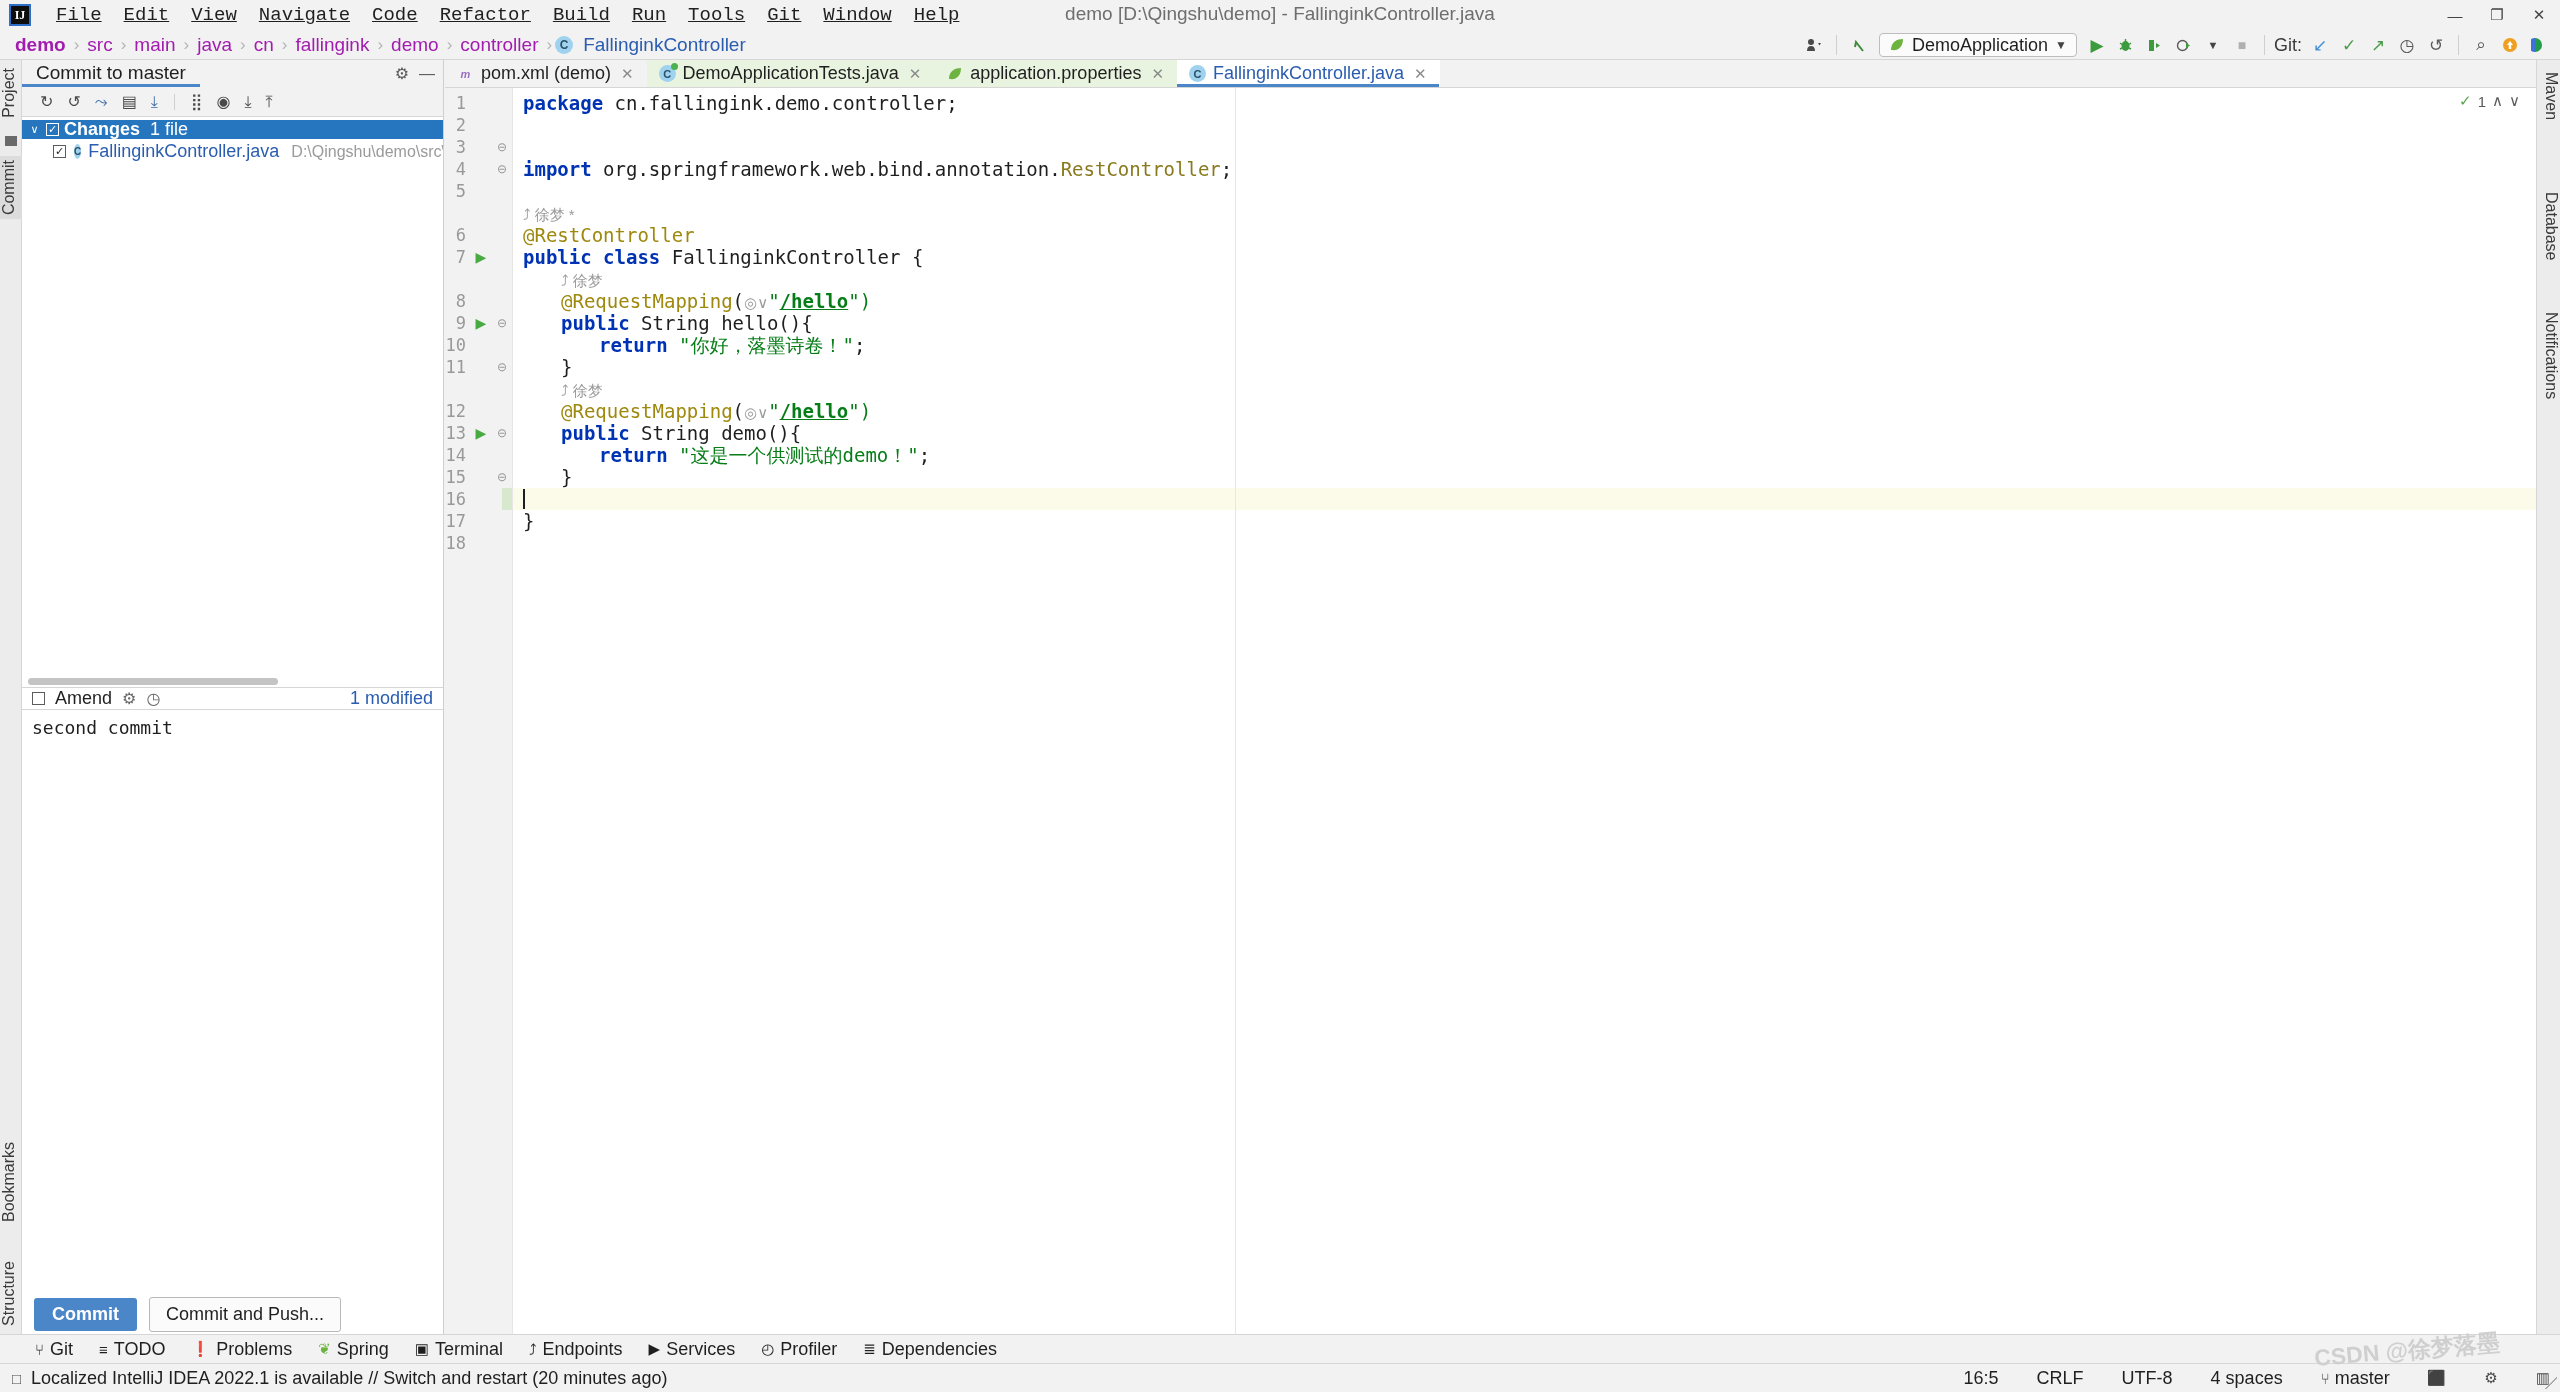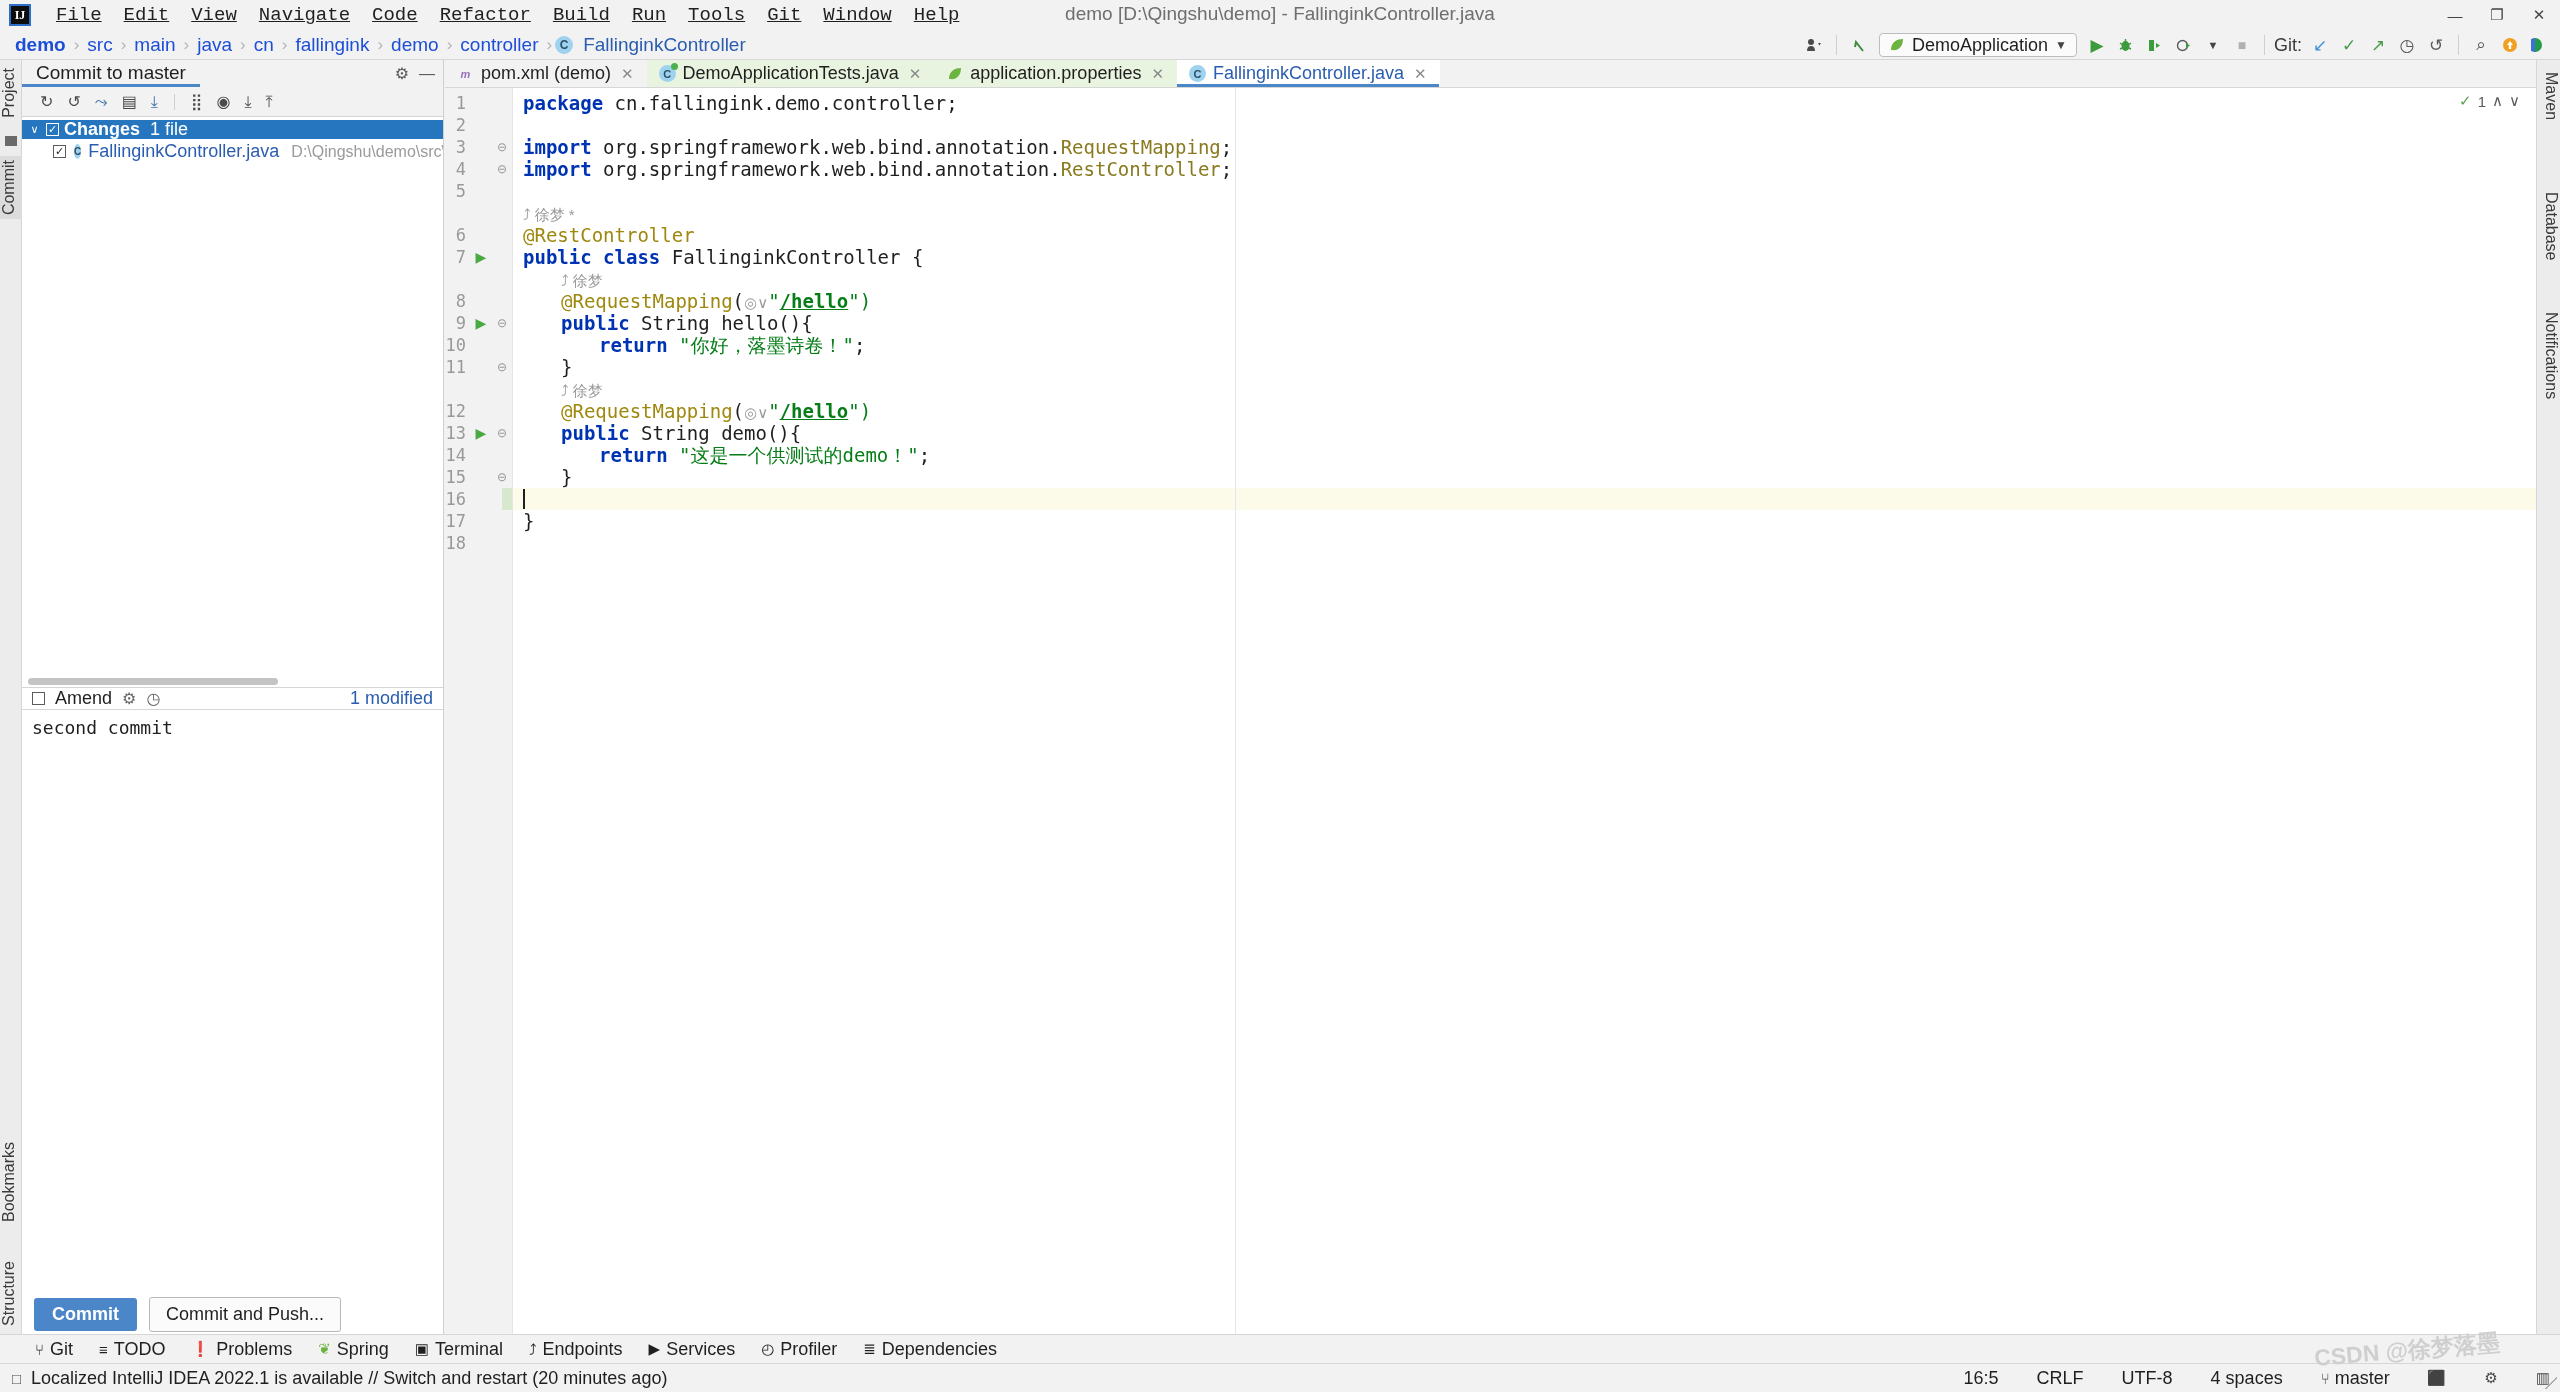"demo" .crumb { color: #1d4ed8 -> #a21caf }
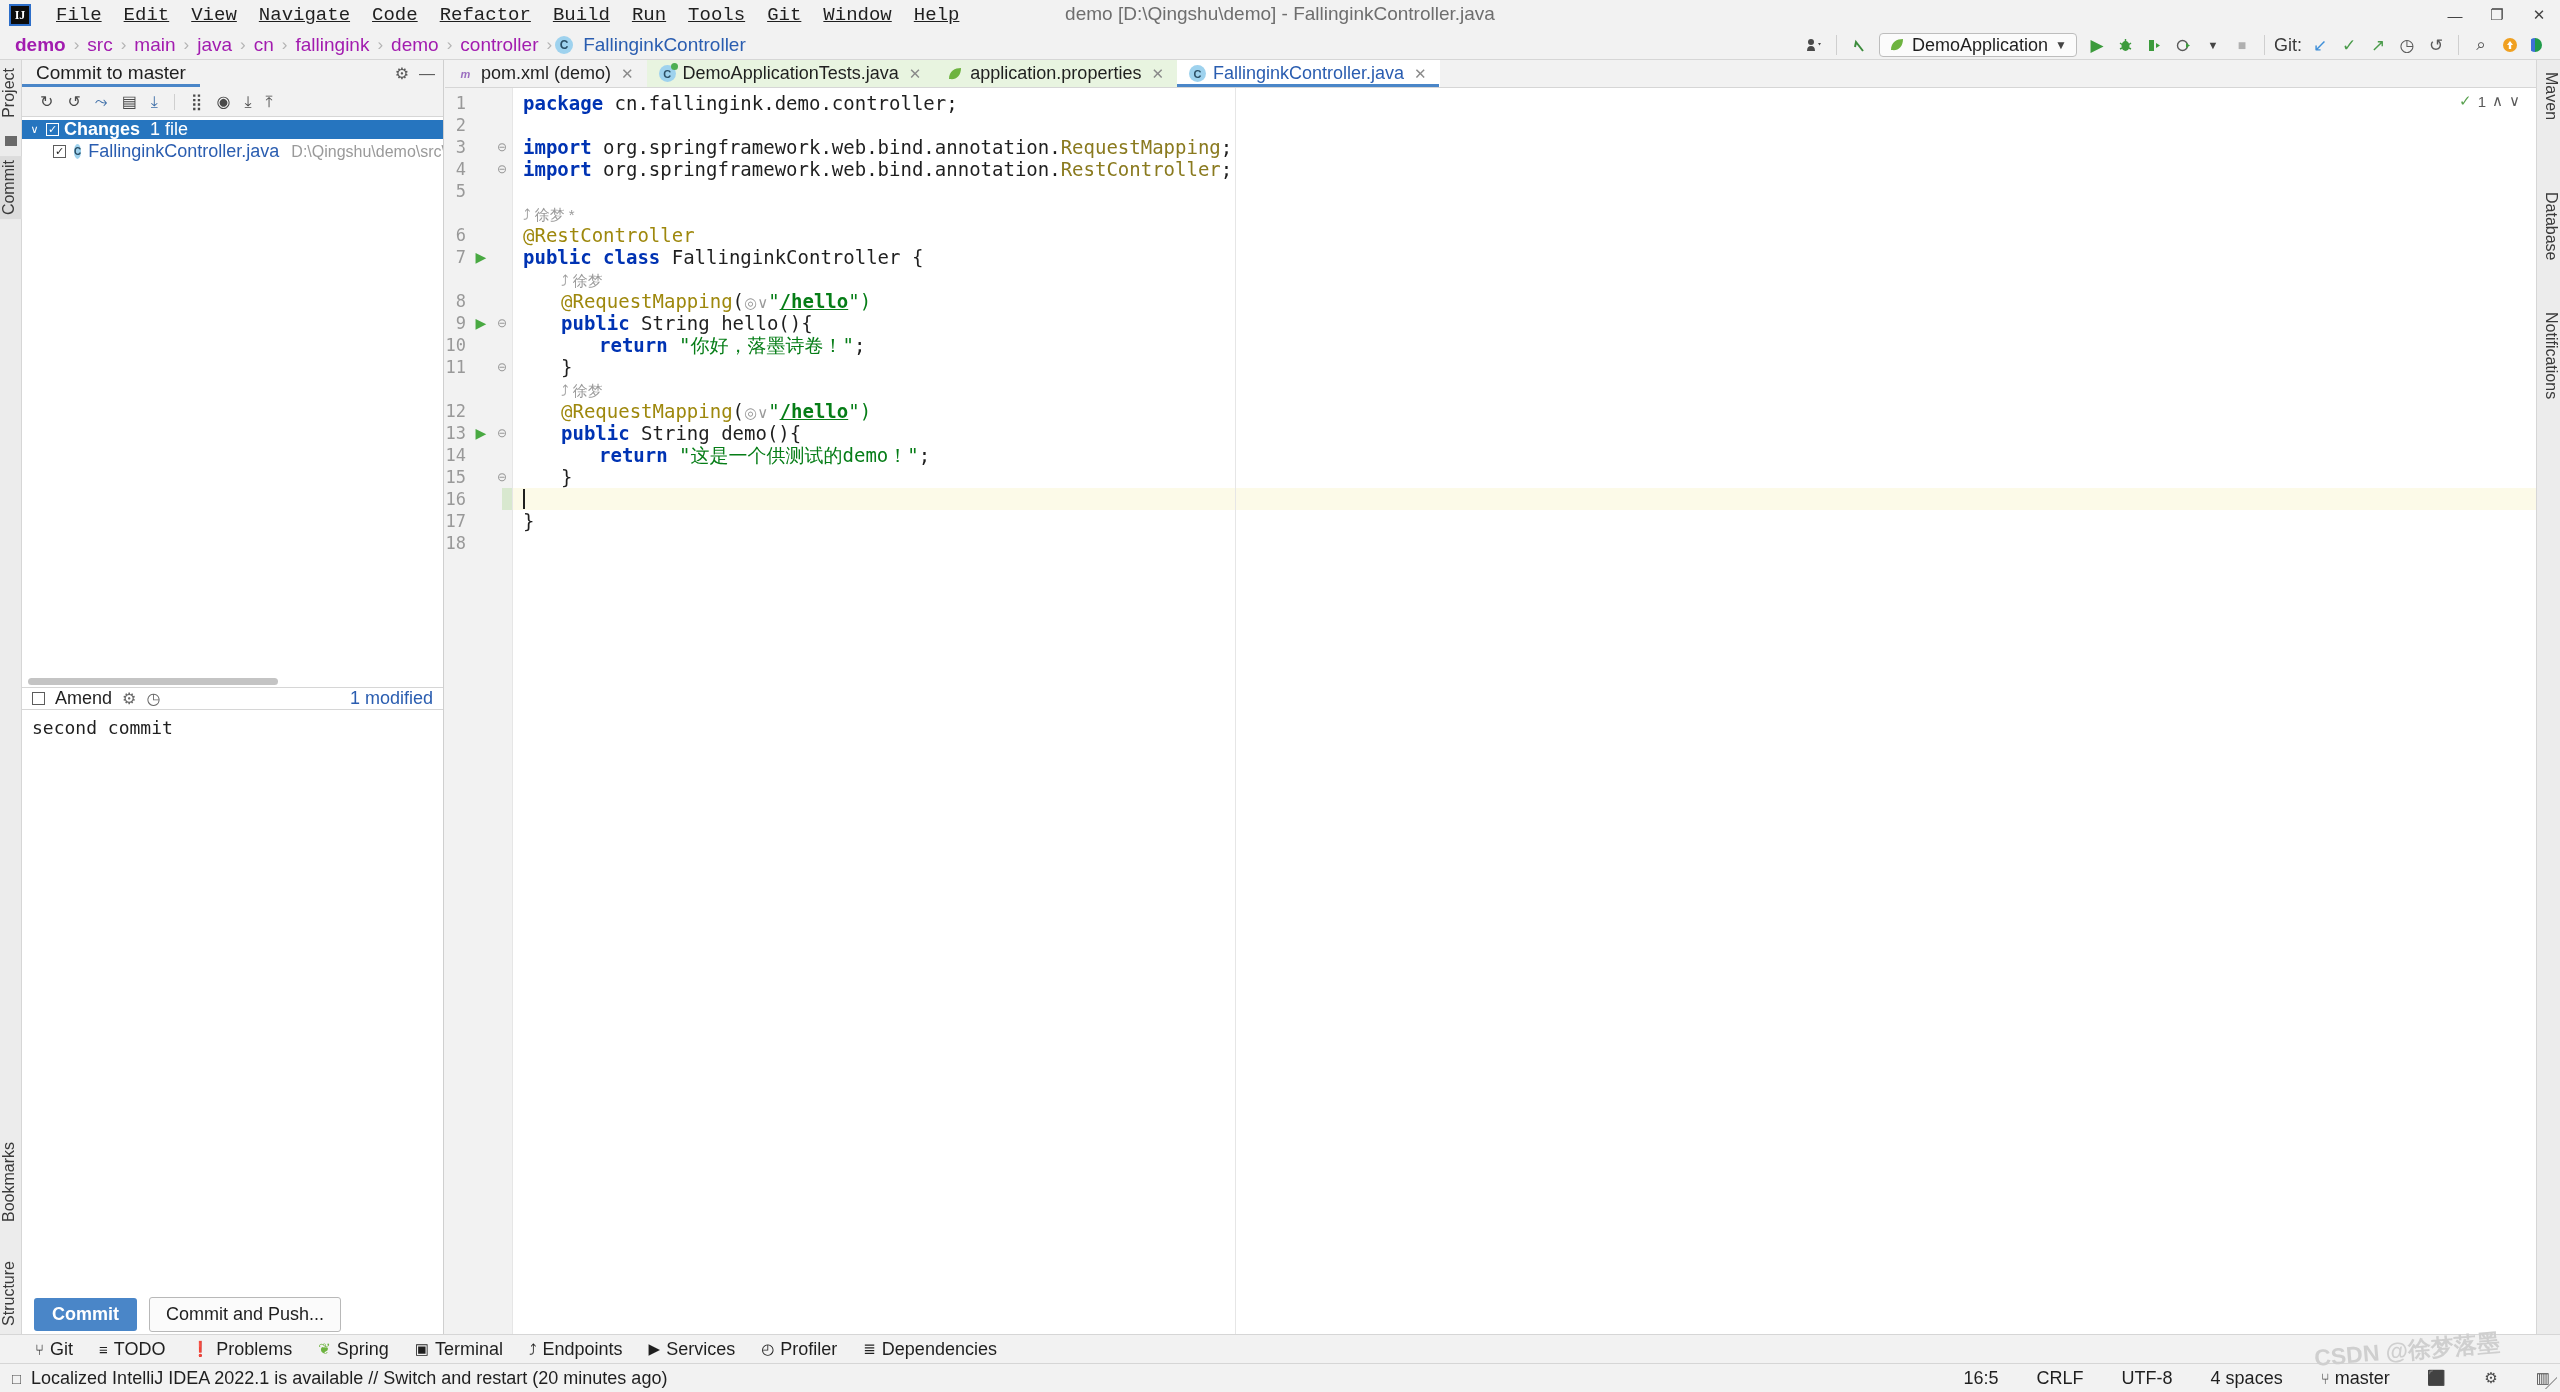"import org.springframework.web.bind.annotation.RequestMapping;" div.cline { html: <div><span>import </span><span>org.springframework.web.bind.annotation.</span><span>RequestMapping</span><span>;</span></div> -> none }
